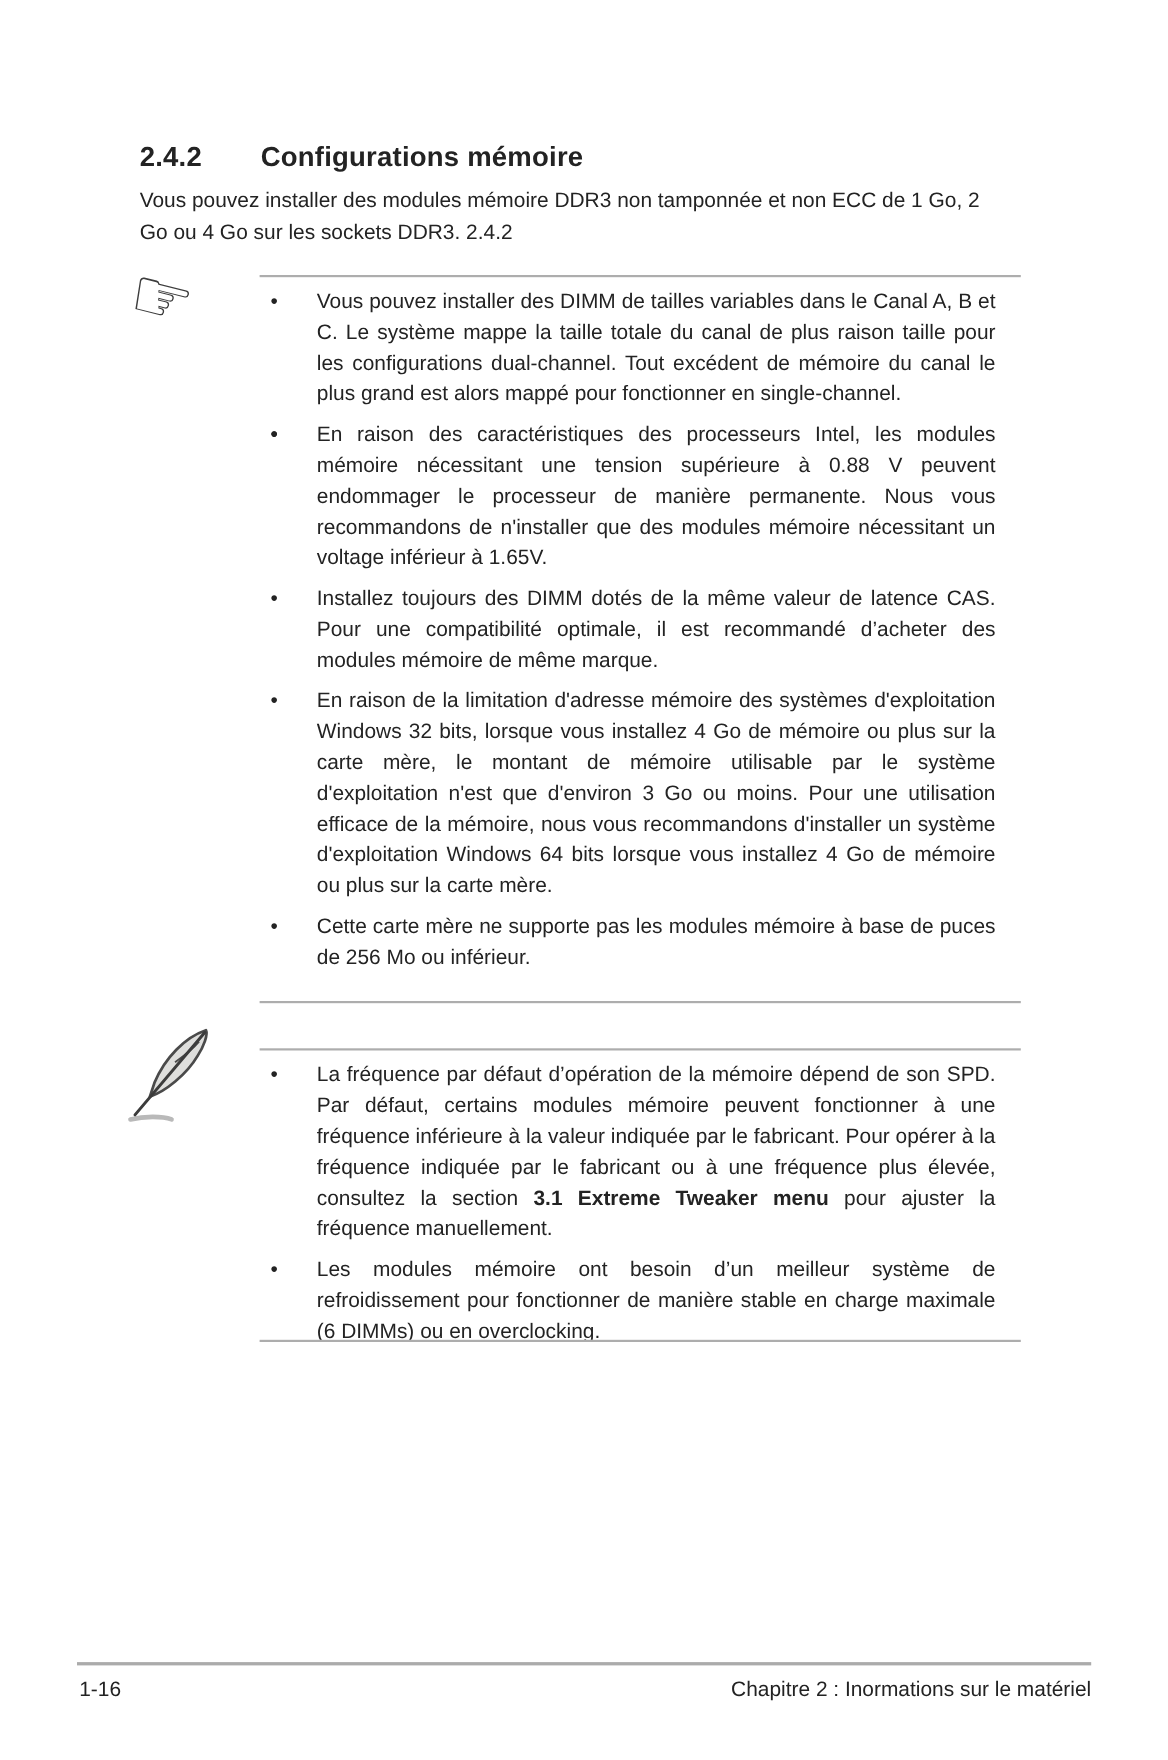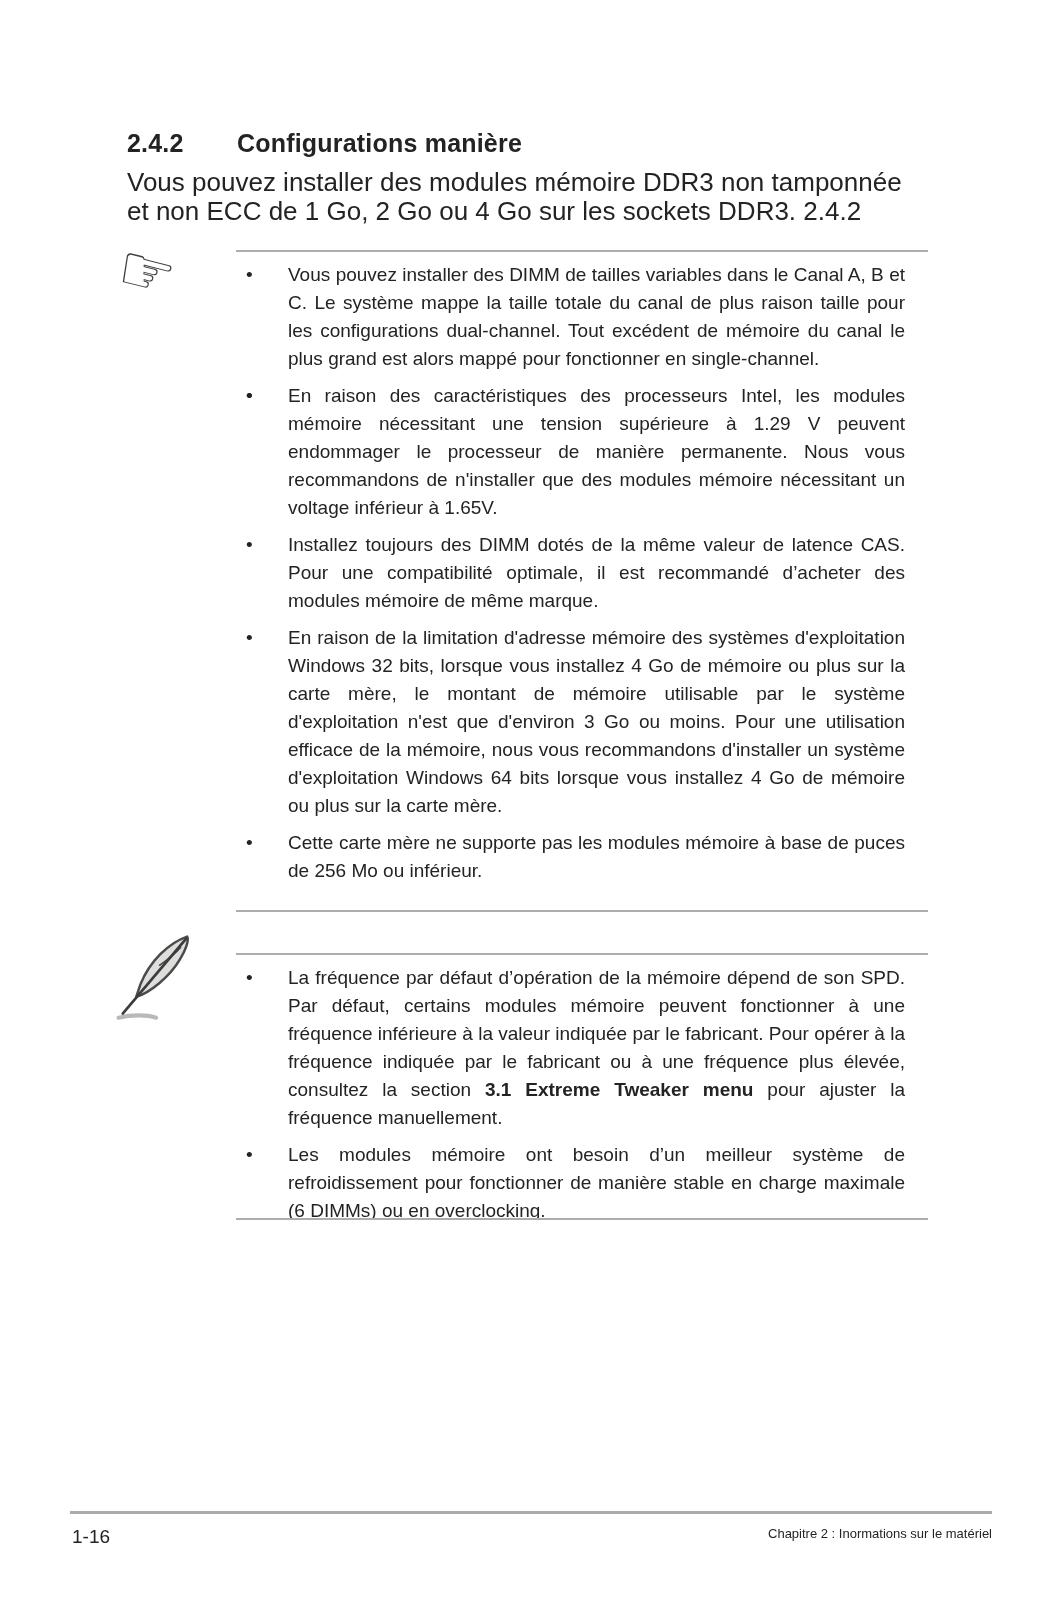"Configurations manière" span { text: manière -> mémoire }
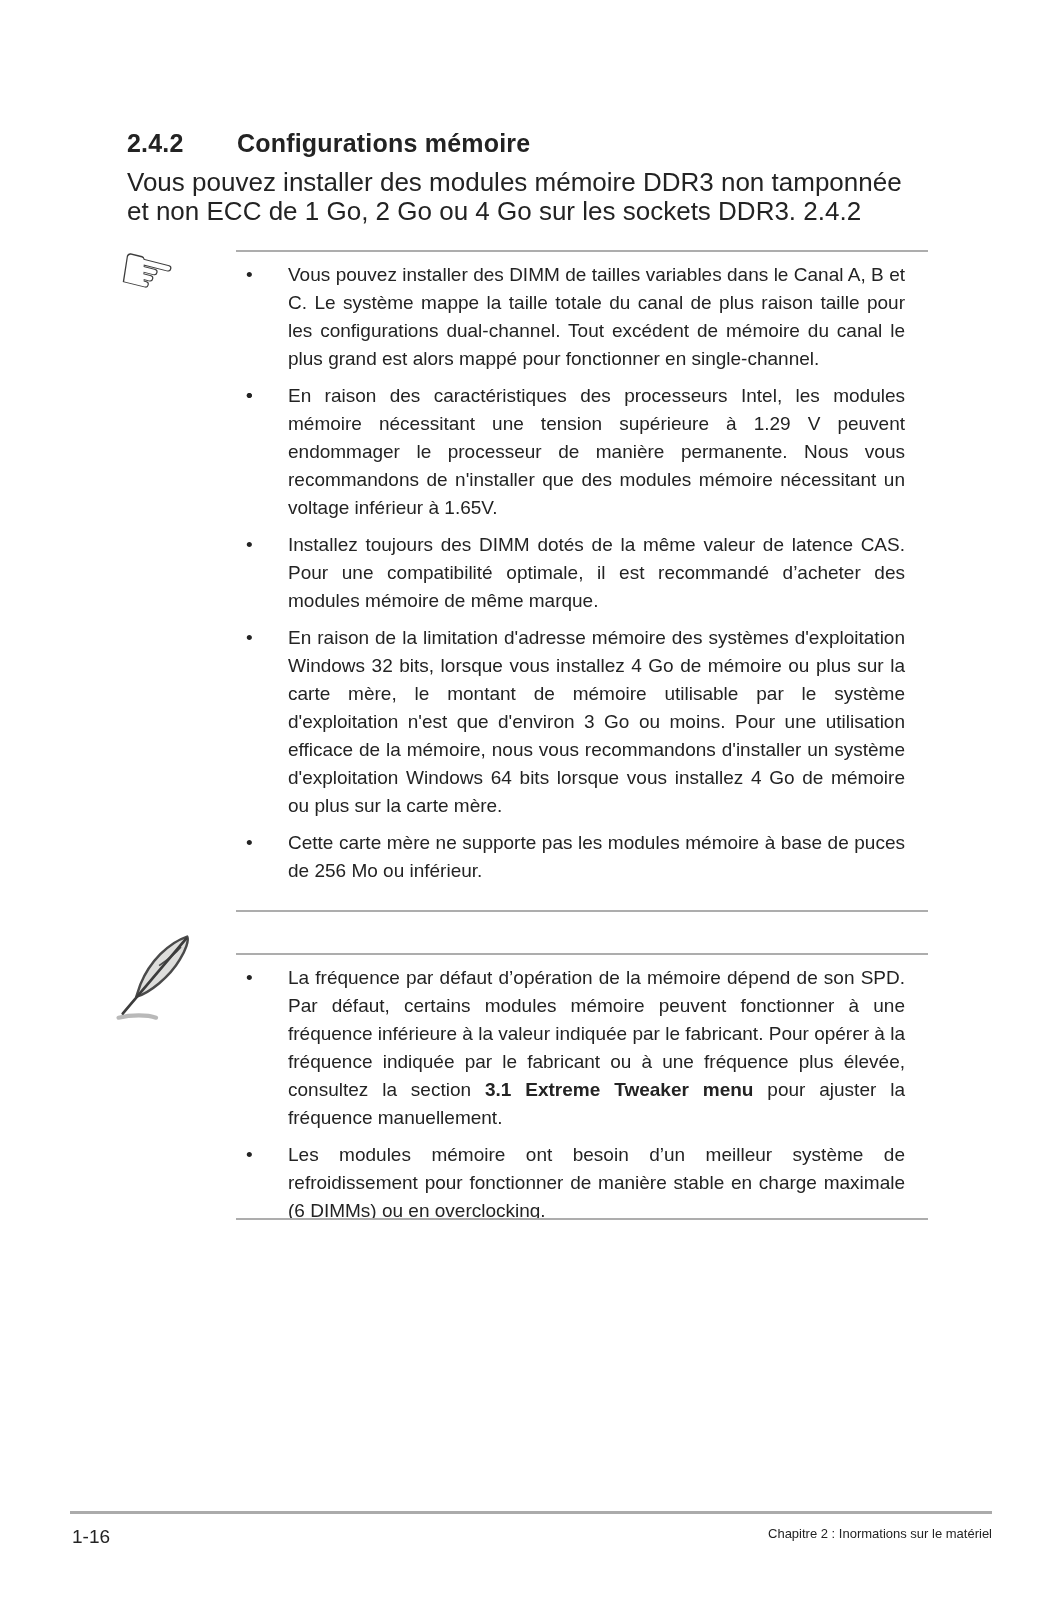"Vous pouvez installer des modules" .intro { font-size: 26px -> 19px }
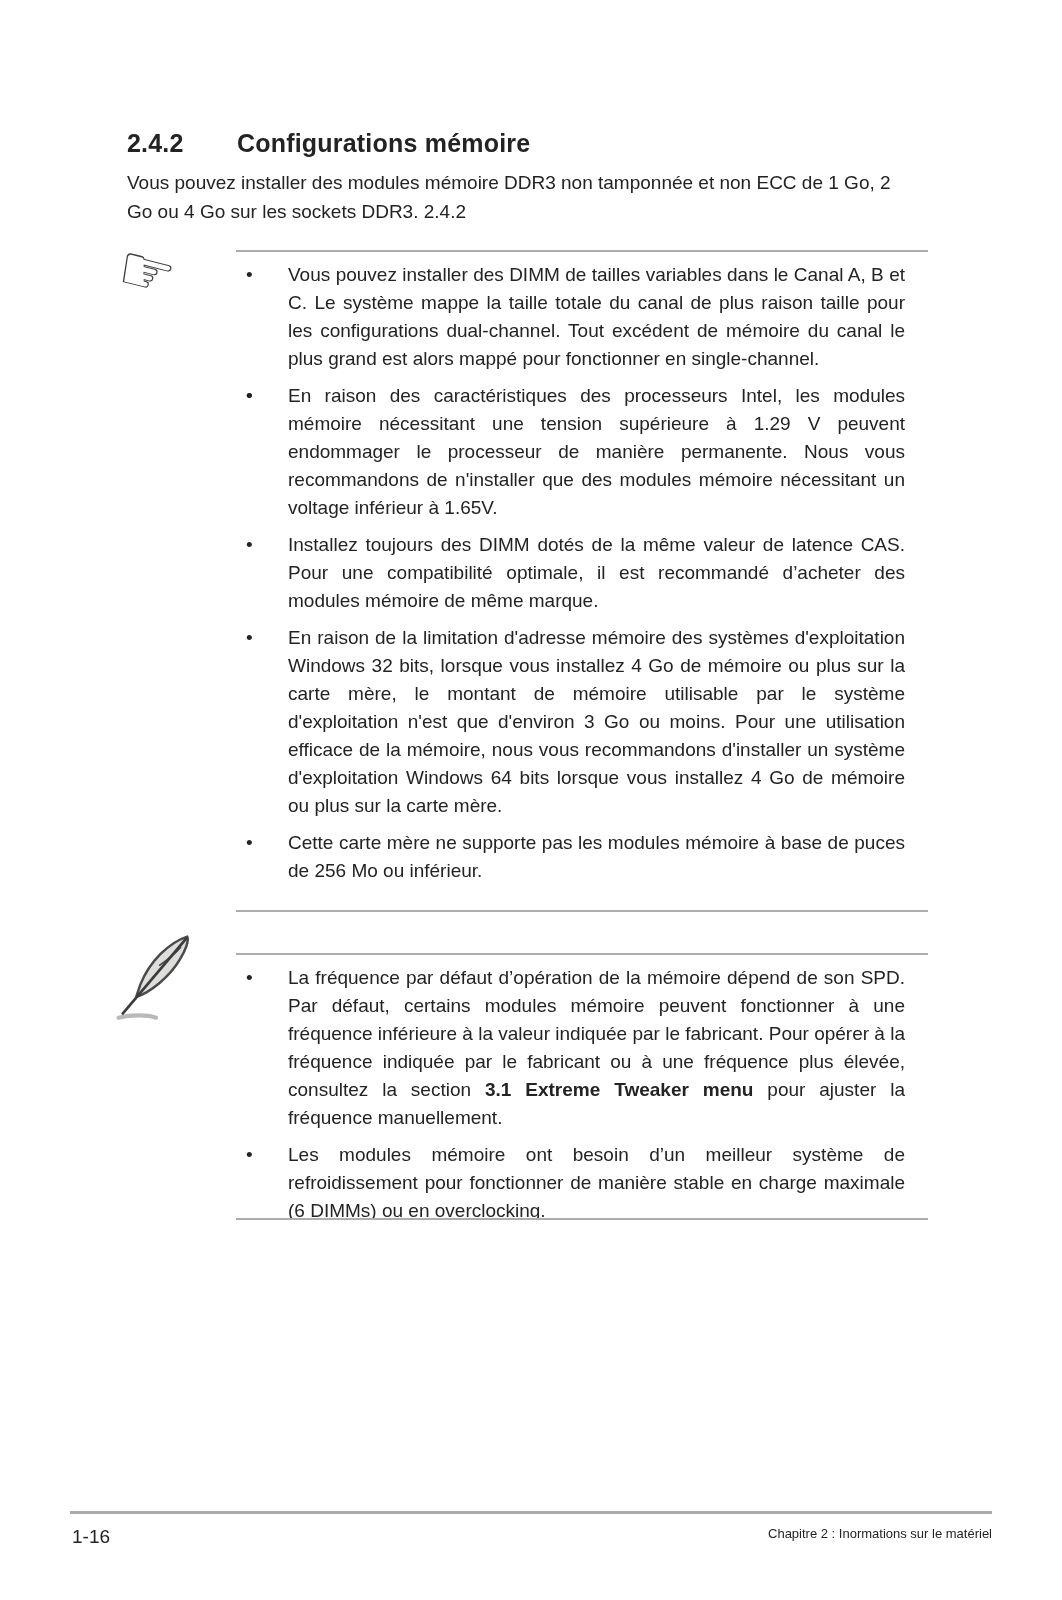"En raison des caractéristiques des" span { text: 1.29 -> 0.88 }
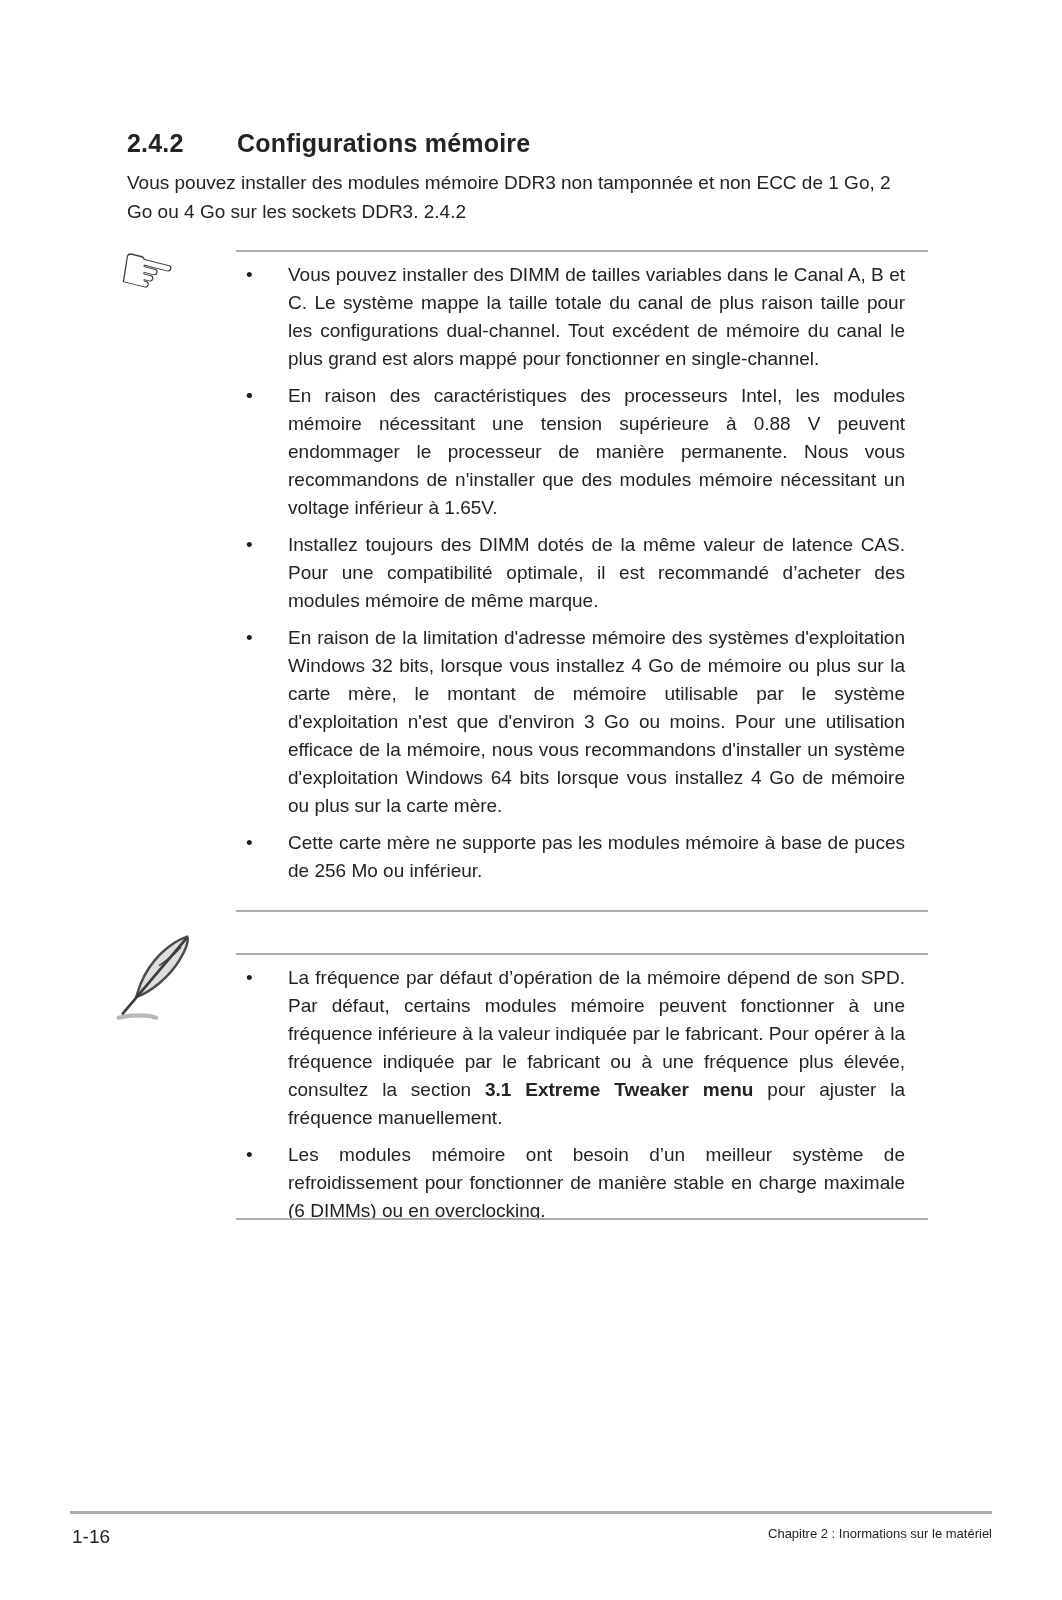"Chapitre 2 : Inormations sur" .footer-right { font-size: 13px -> 19px }
